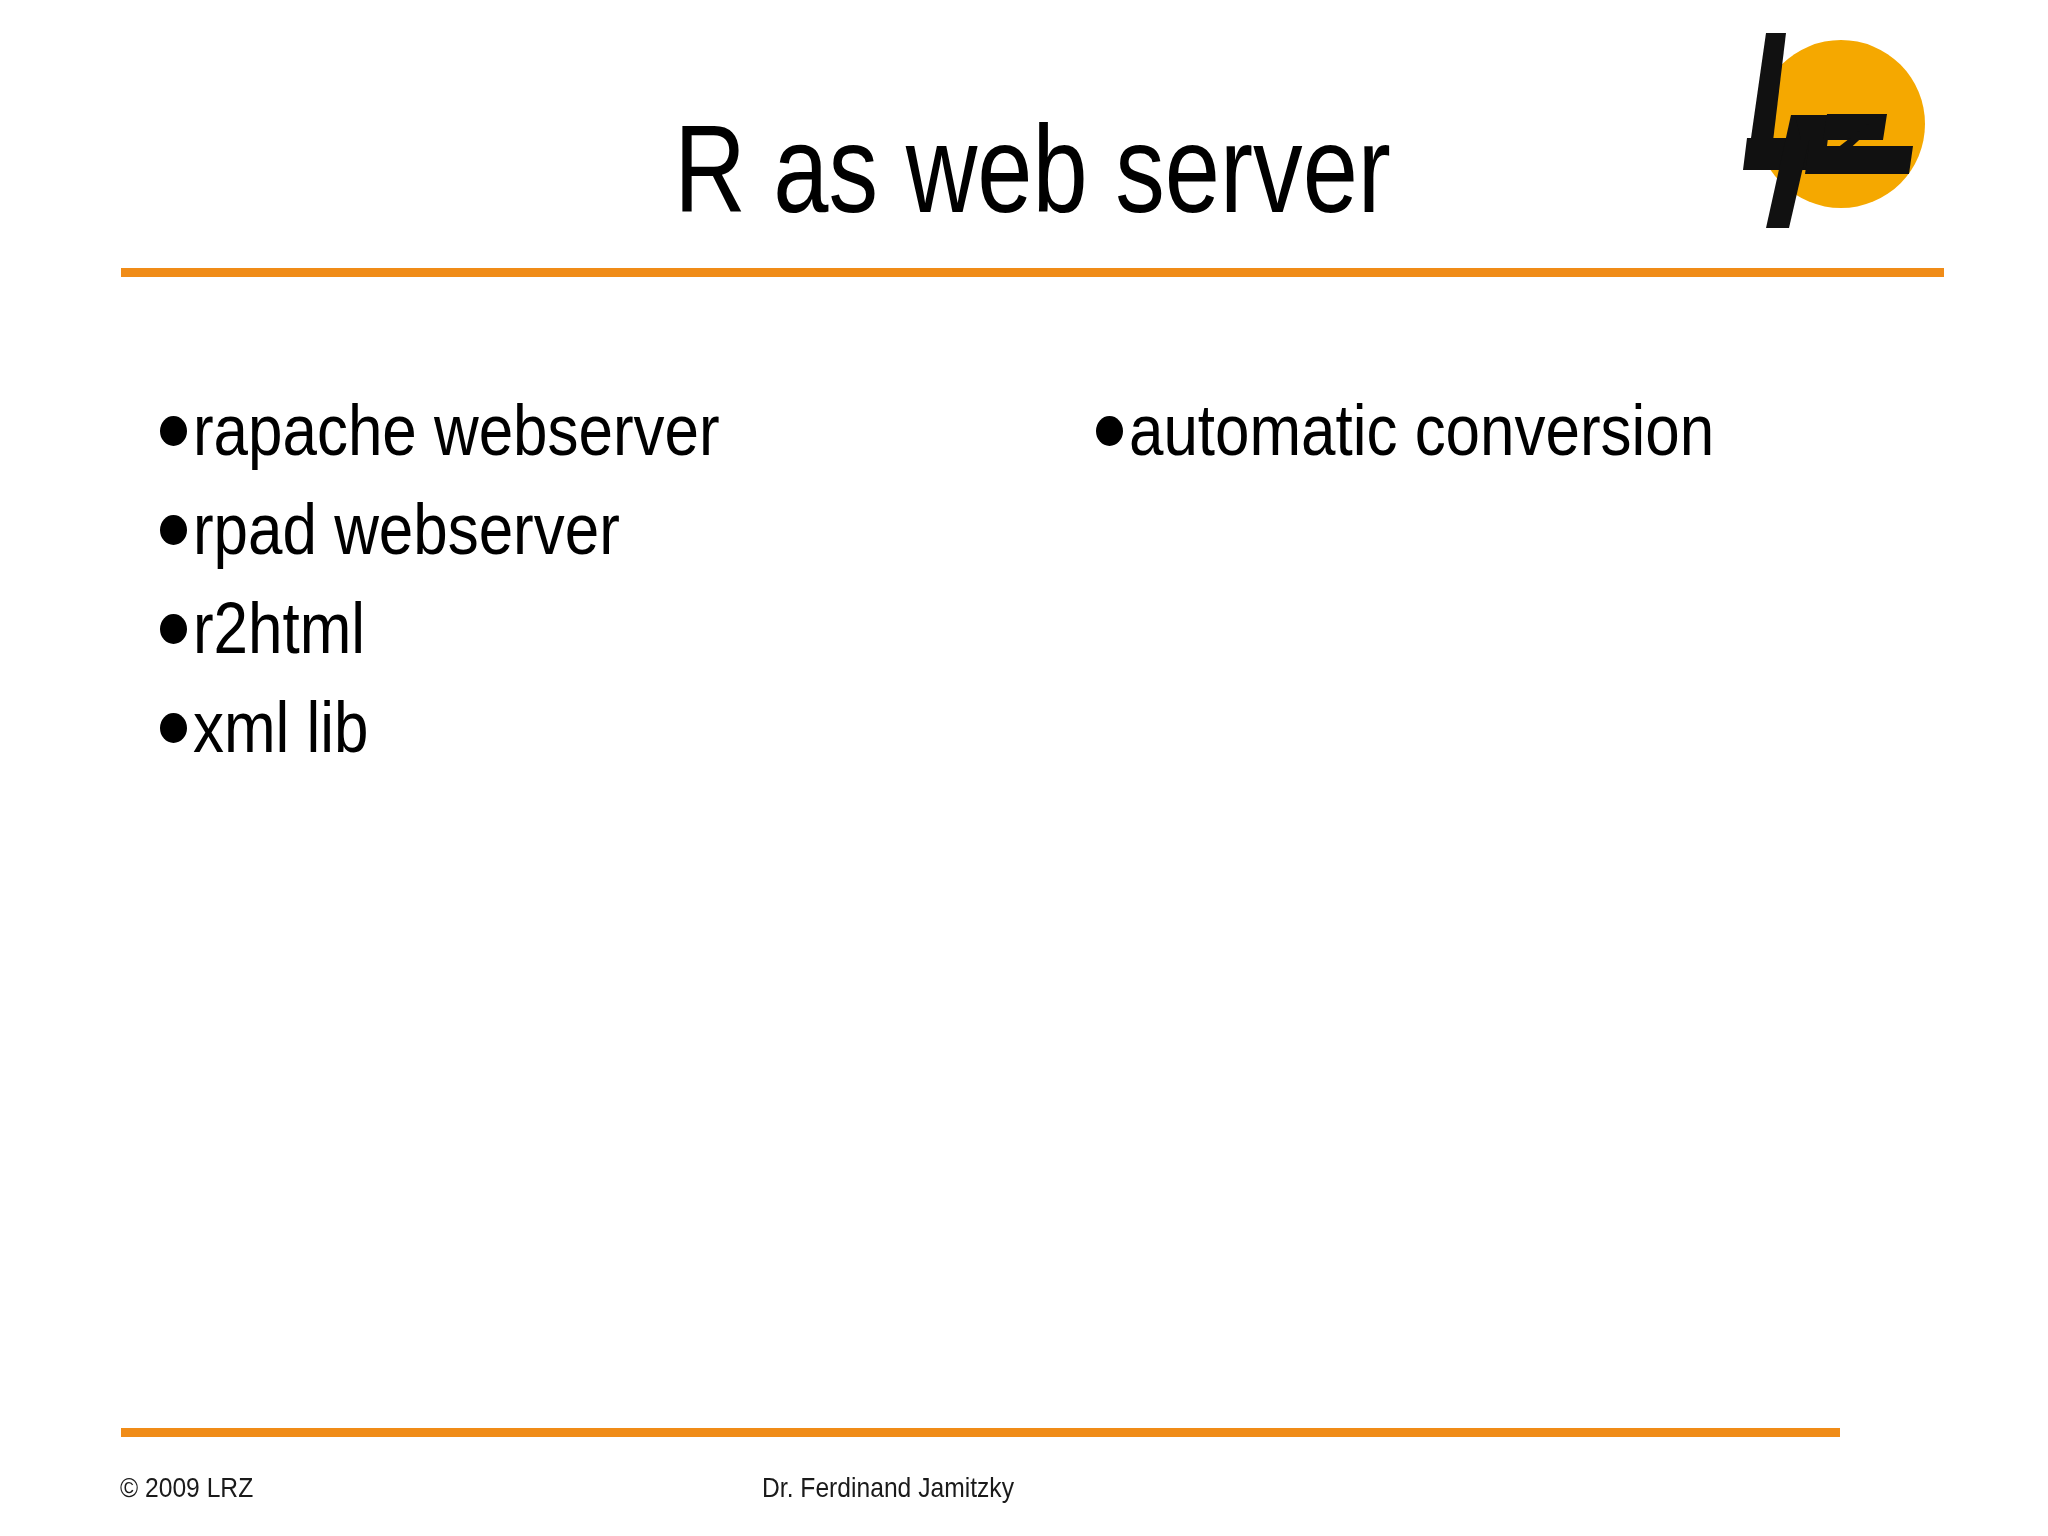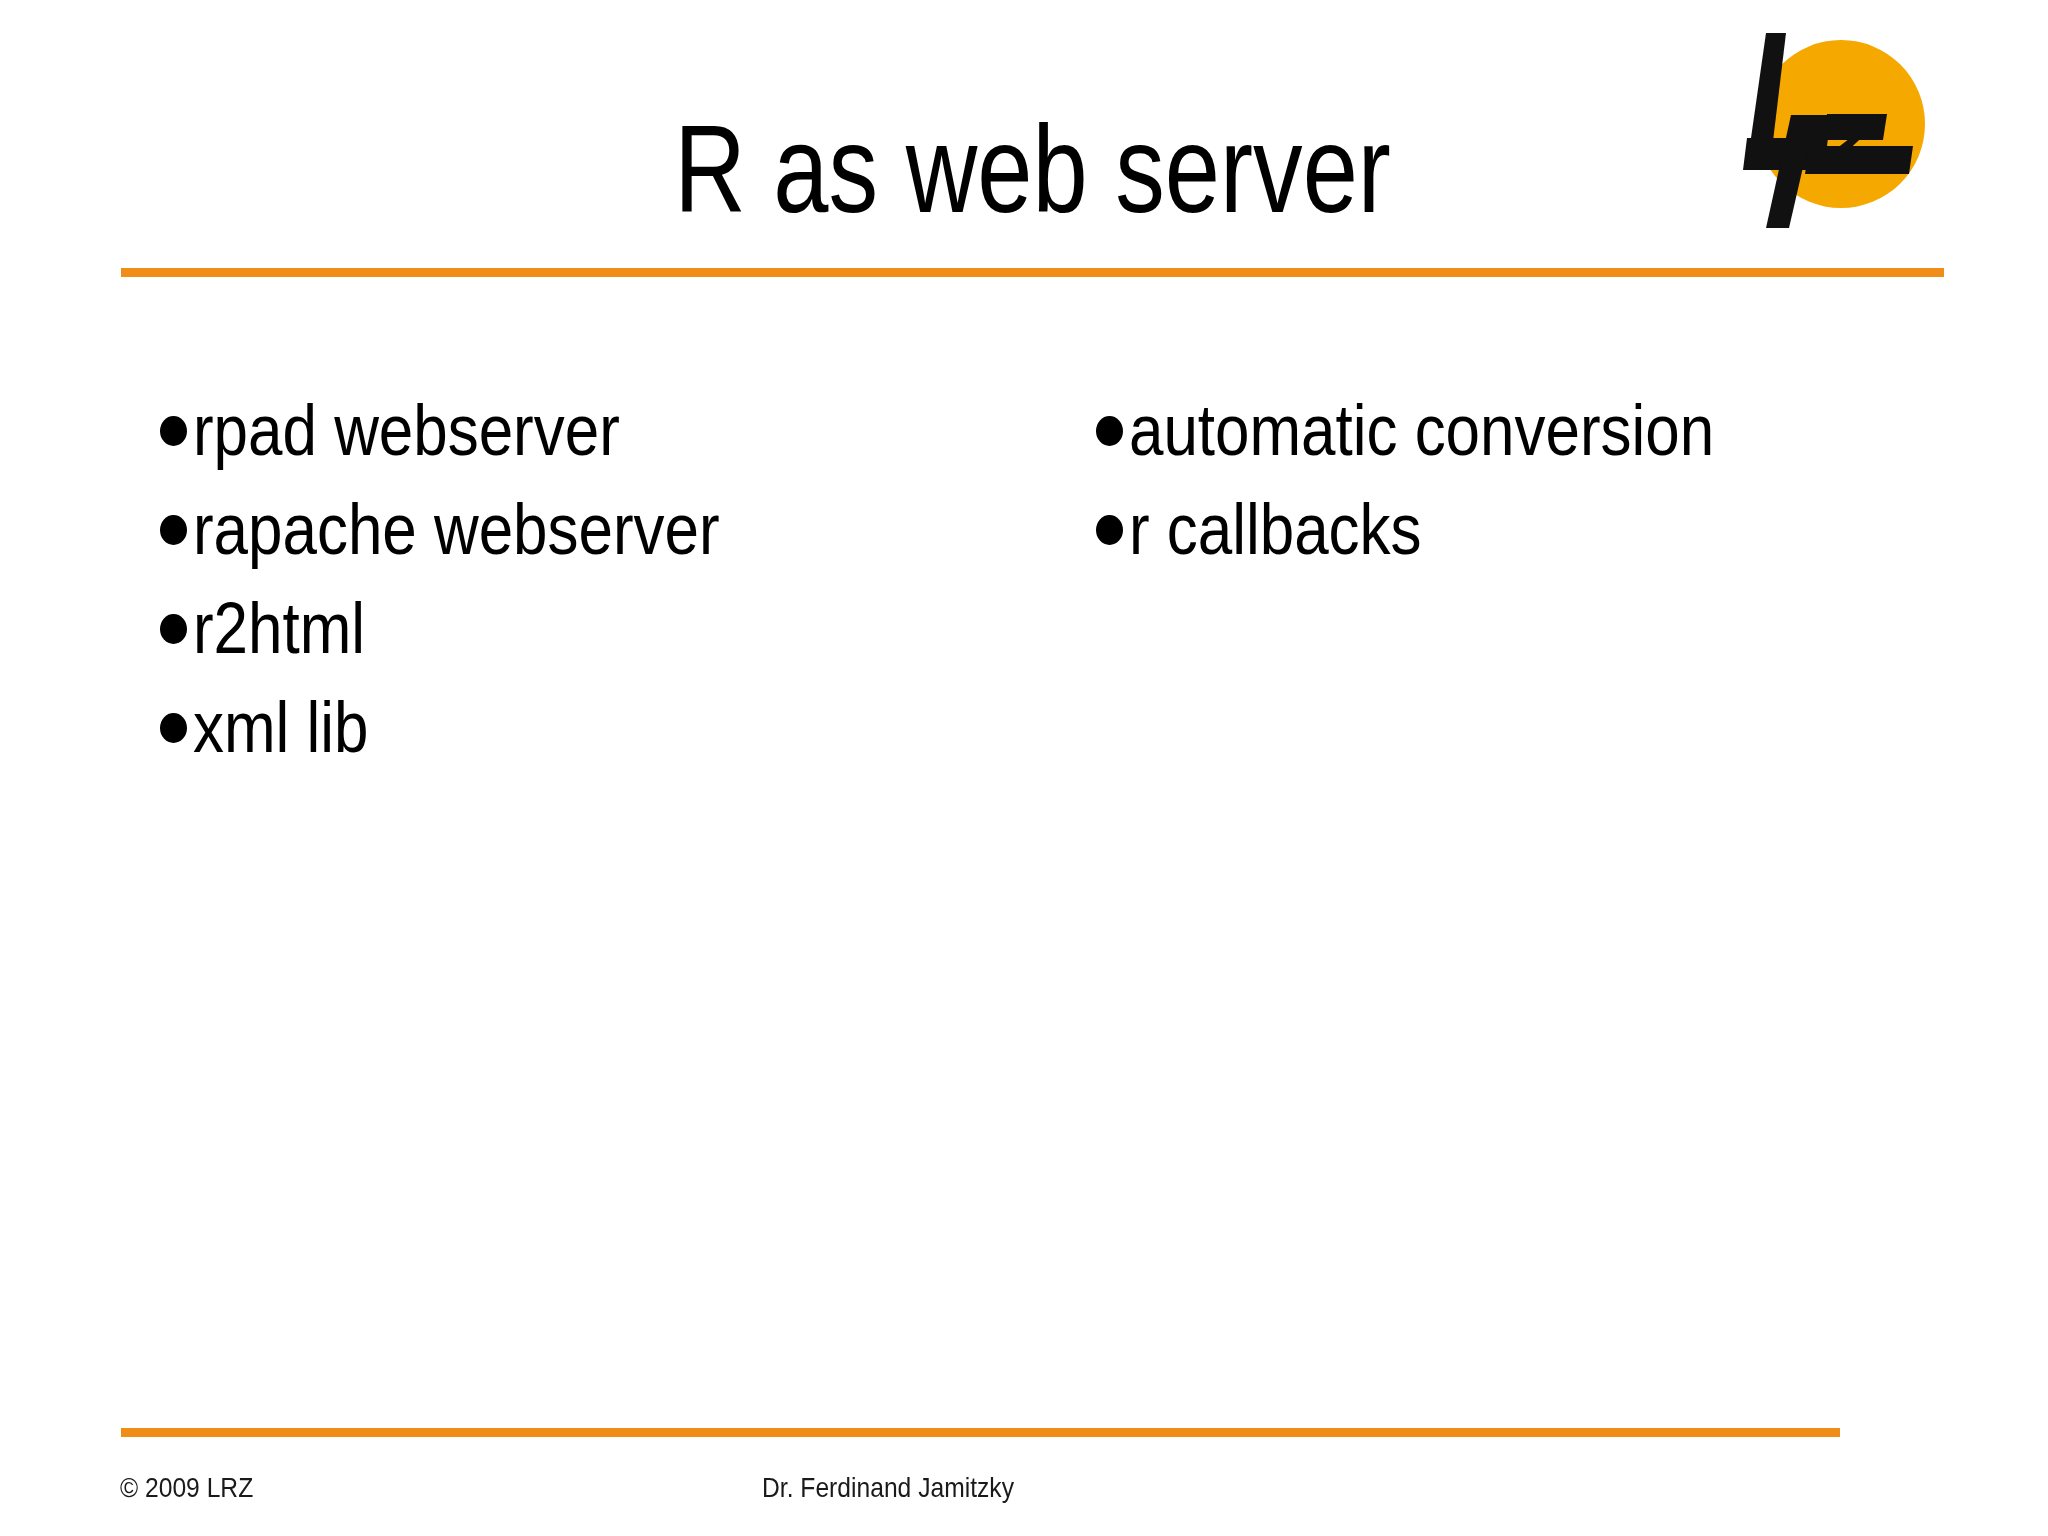"rpad webserver" div.bullet-row { order: before "rapache webserver" -> after "rapache webserver" }
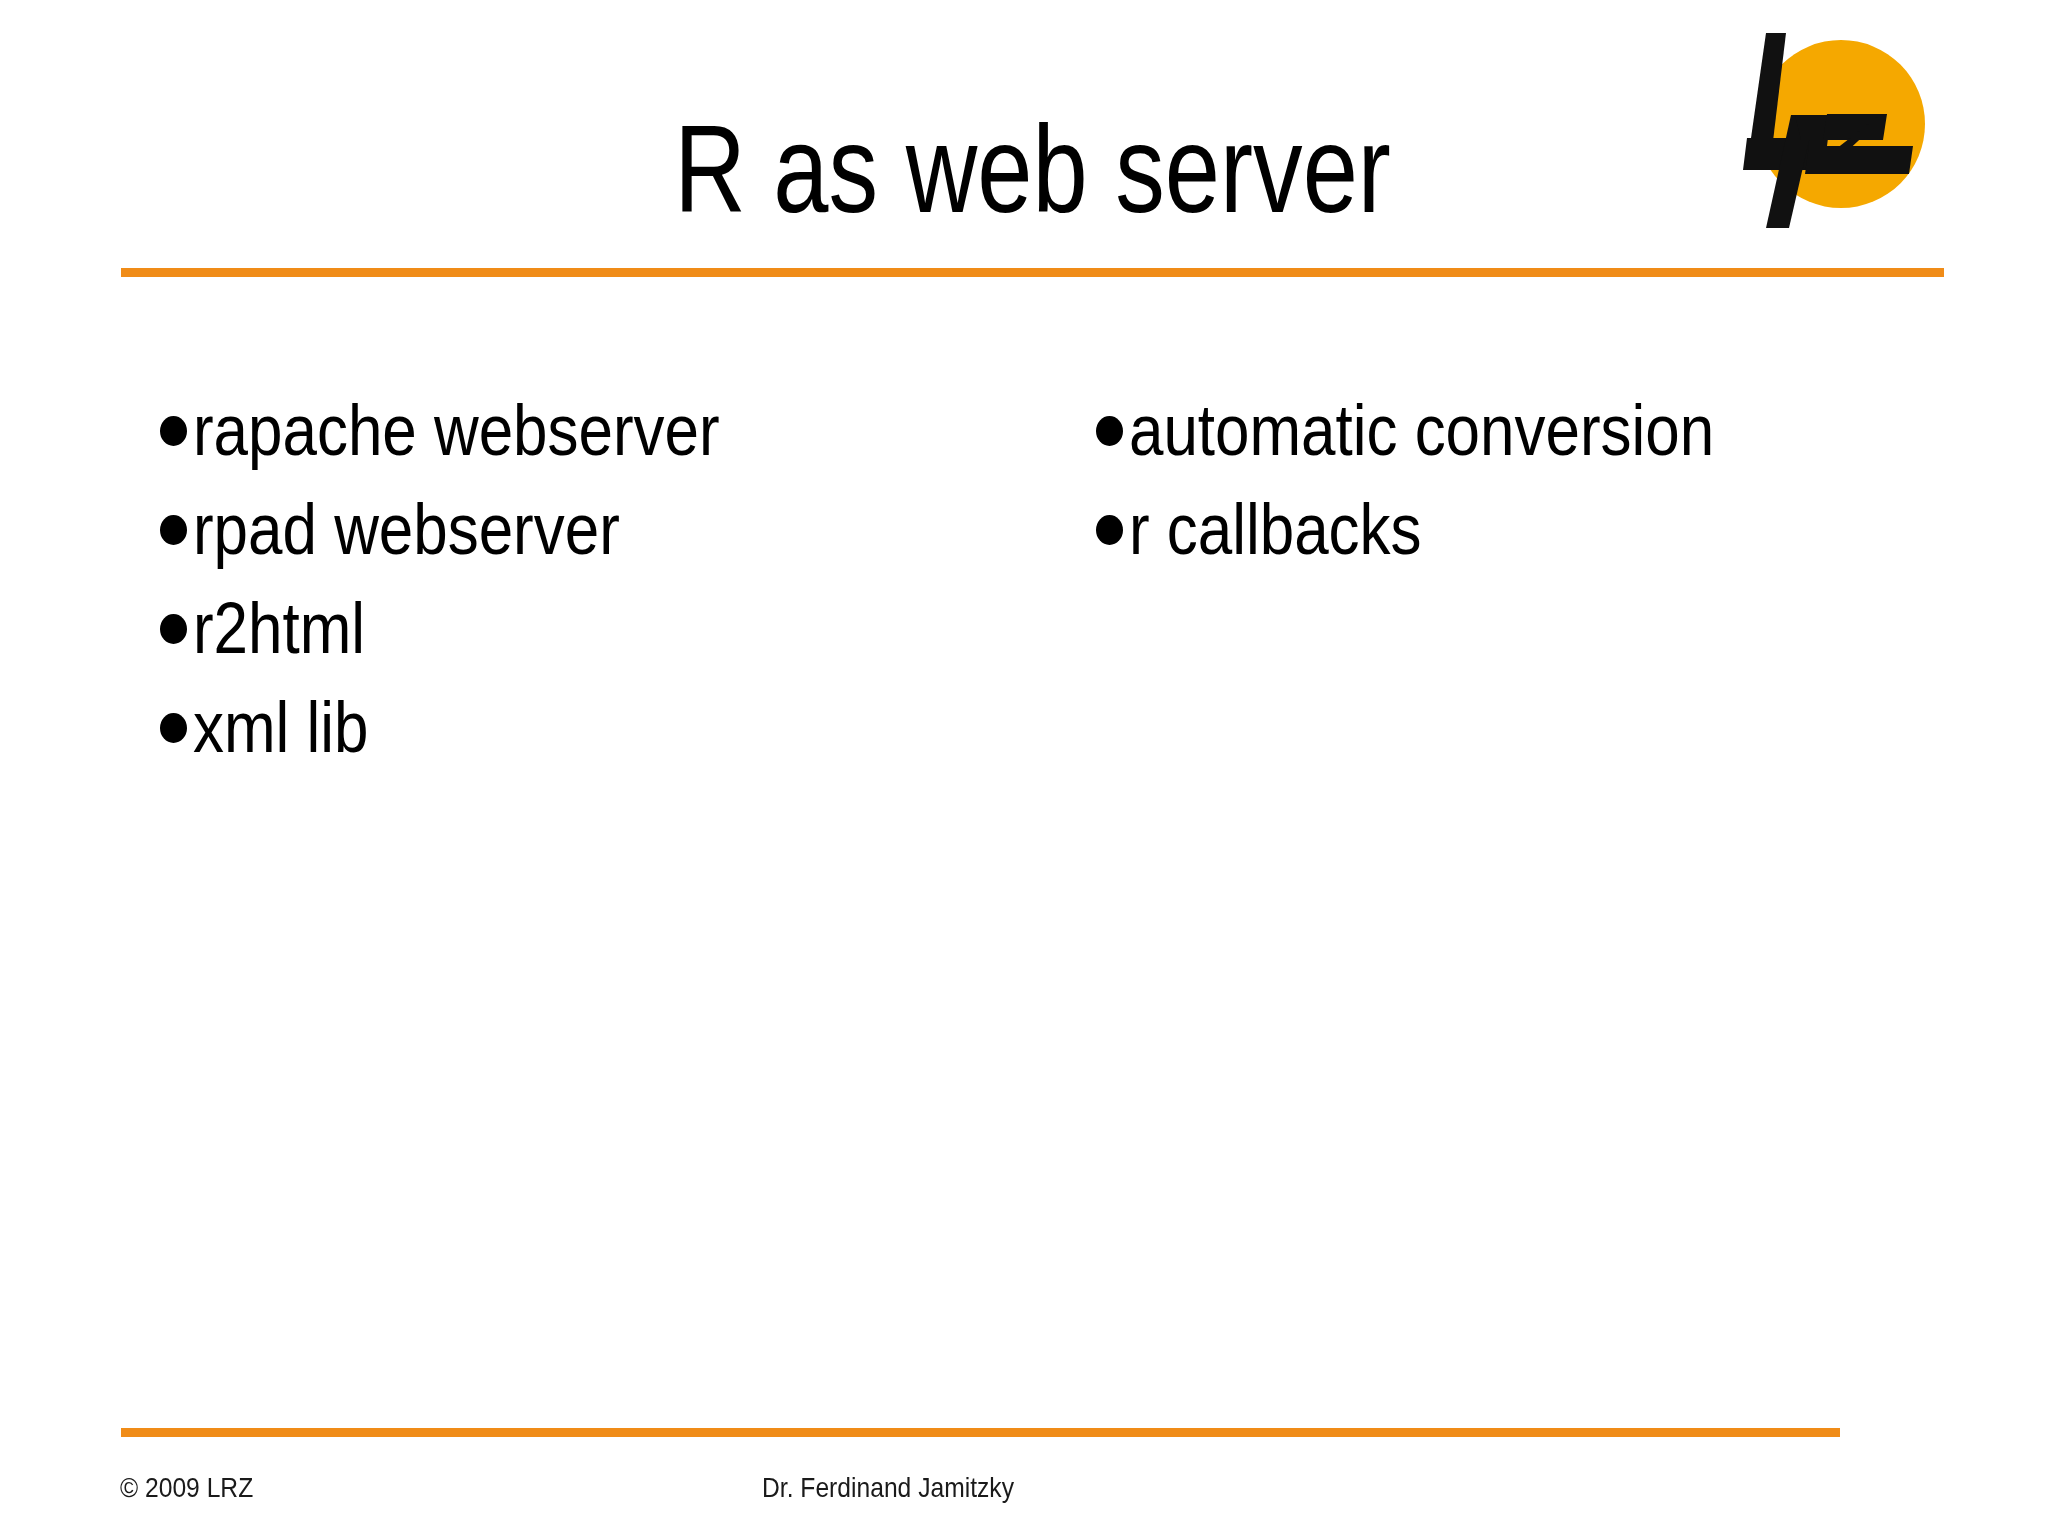"r callbacks" div.bullet-row { html: <div> <span></span> <span>r callbacks</span> </div> -> none }
